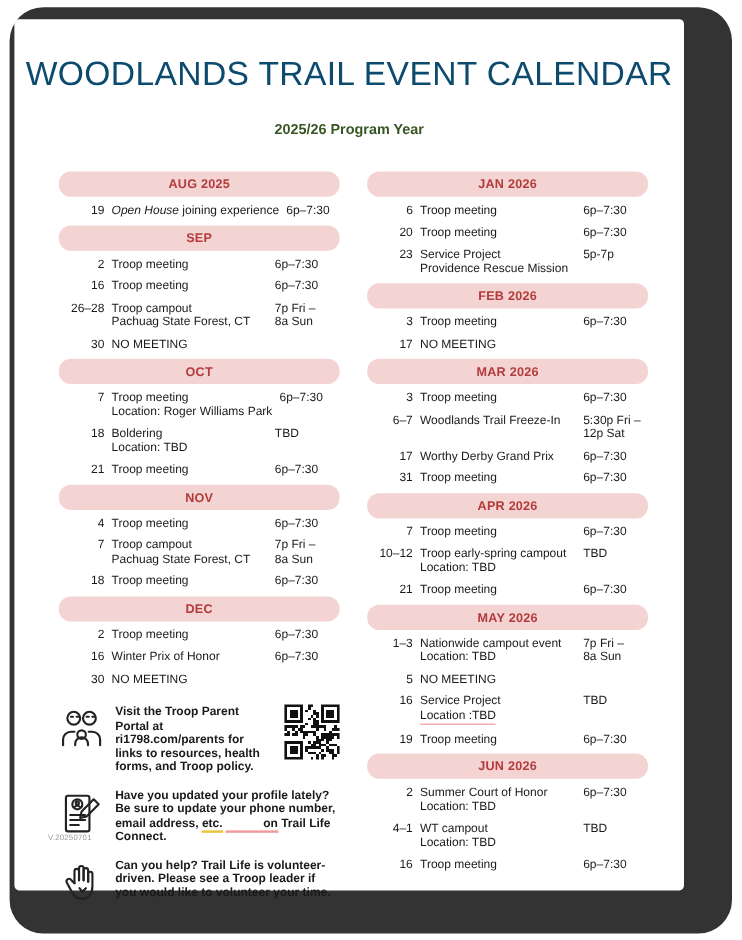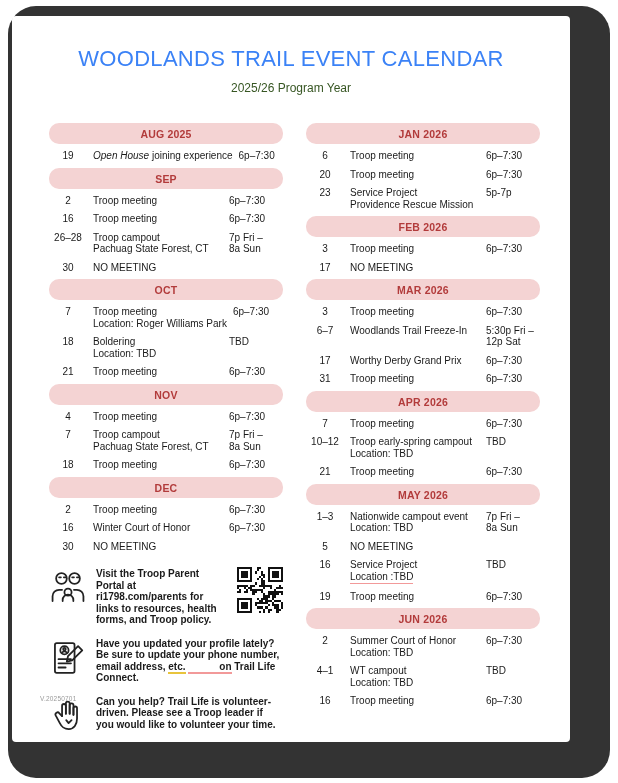"WOODLANDS TRAIL EVENT CALENDAR" .page-title { color: #3b82f6 -> #0c4a6e; font-size: 22px -> 28px }
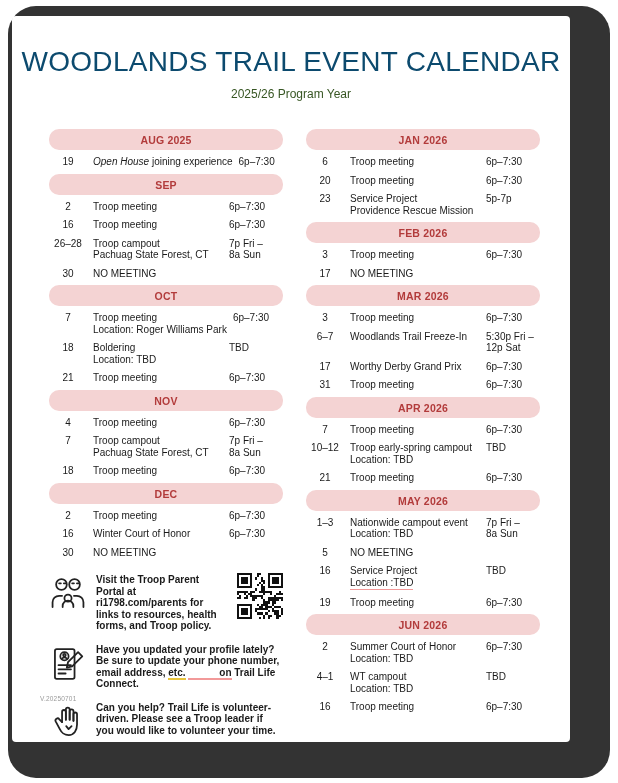"2025/26 Program Year" .page-subtitle { font-weight: normal -> bold; margin-top: 9px -> 23px }
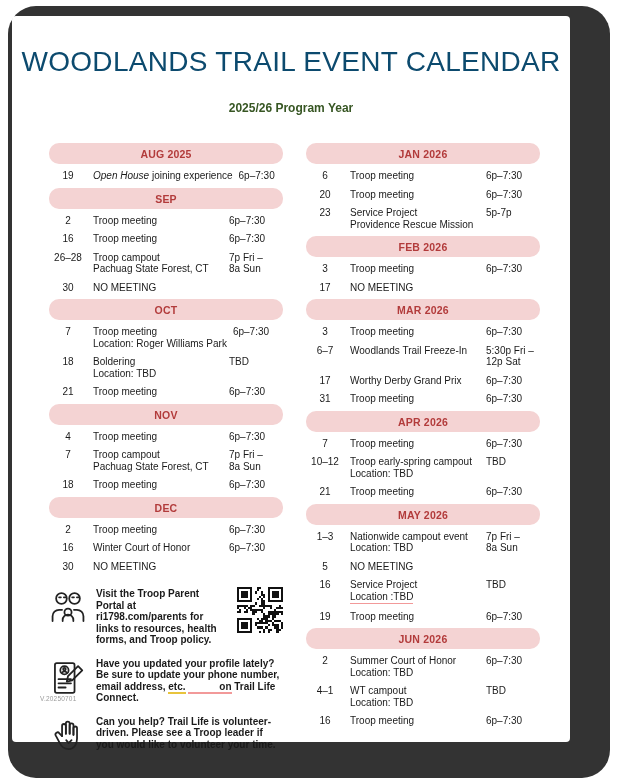"19" .ev-date { text-align: center -> right }
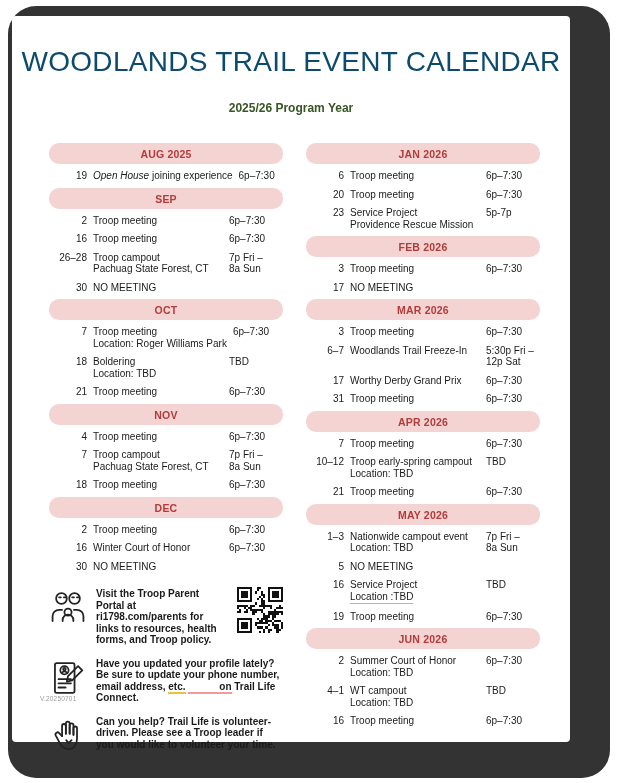"Winter Court of Honor" div { text: Court -> Prix }
